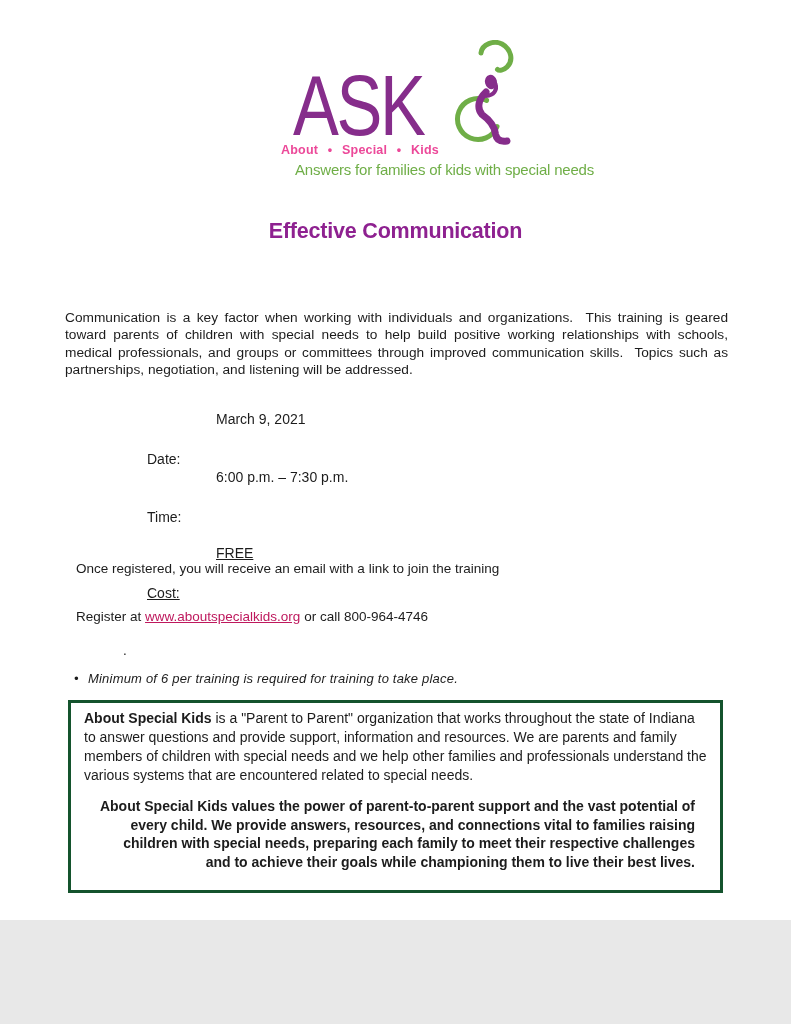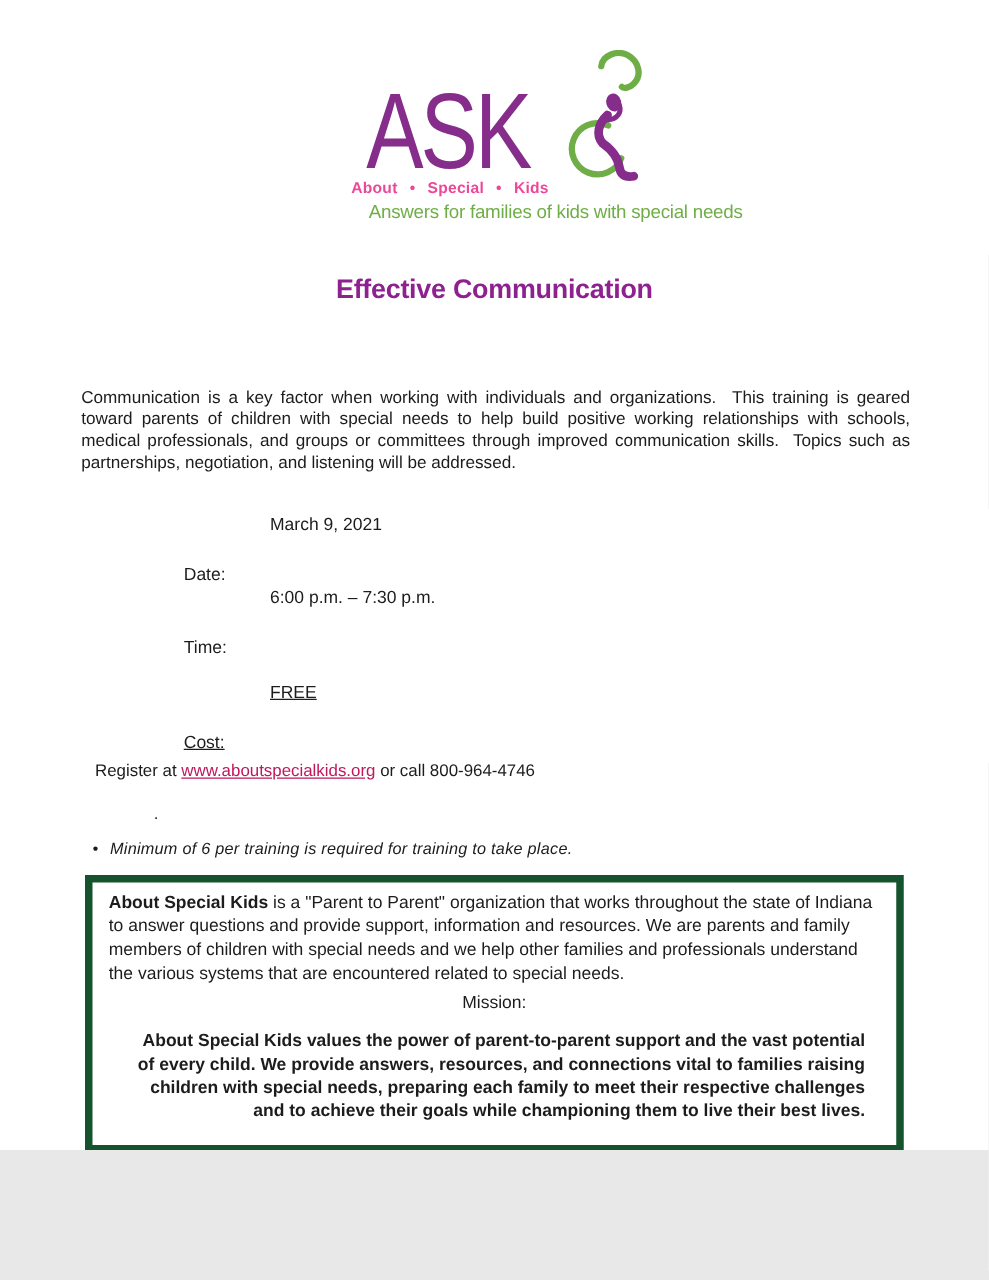"Once registered, you will receive" p.once-line { html: none -> <p>Once registered, you will receive an email with a link to join the training</p> }
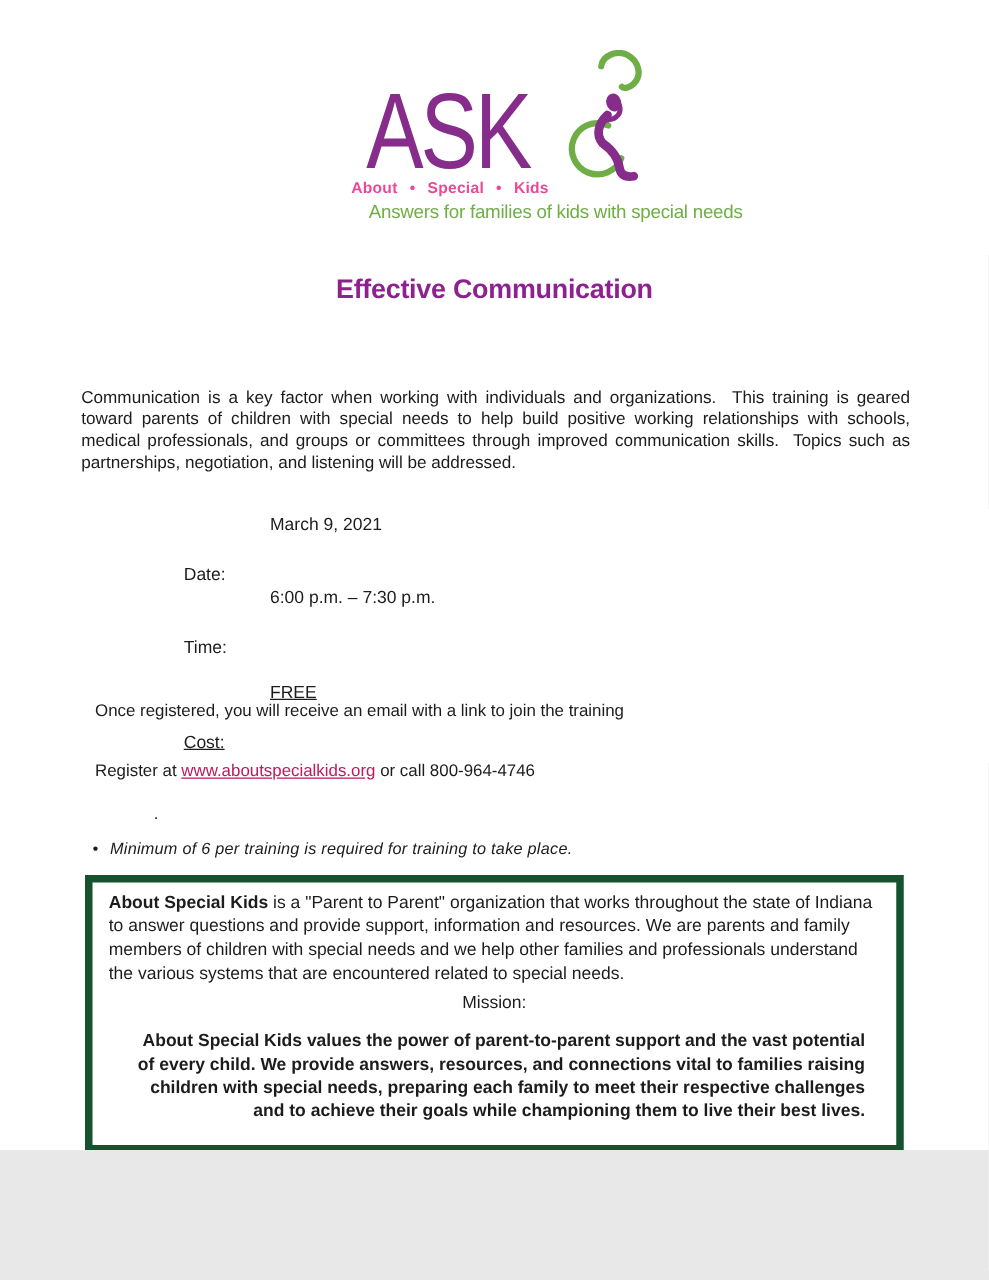"About Special Kids is a" .about-box { border: 6px solid #14532d -> 3px solid #14532d }
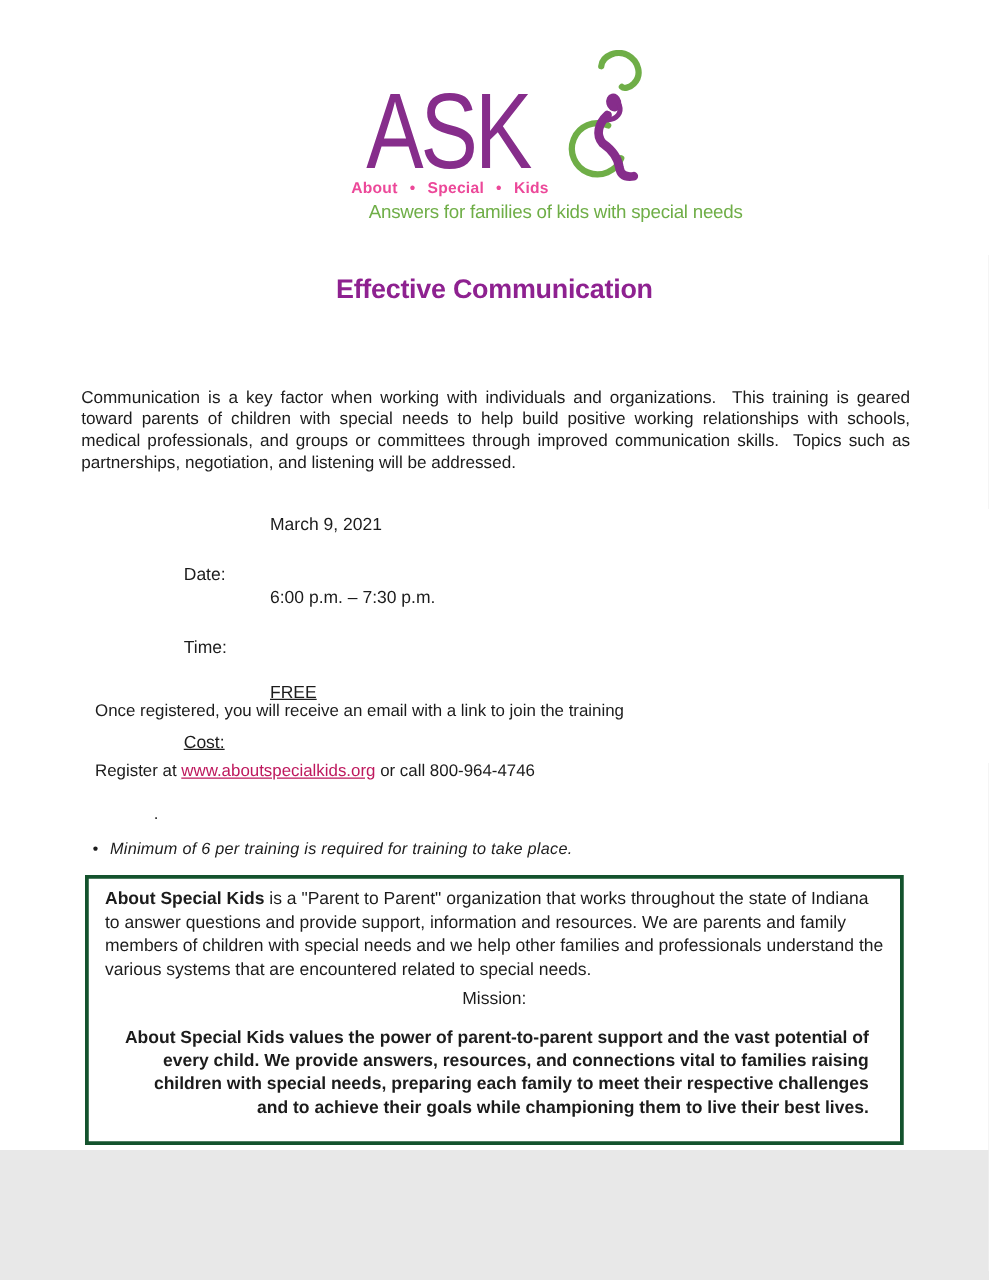"Mission:" p.mission-label { html: <p>Mission:</p> -> none }
